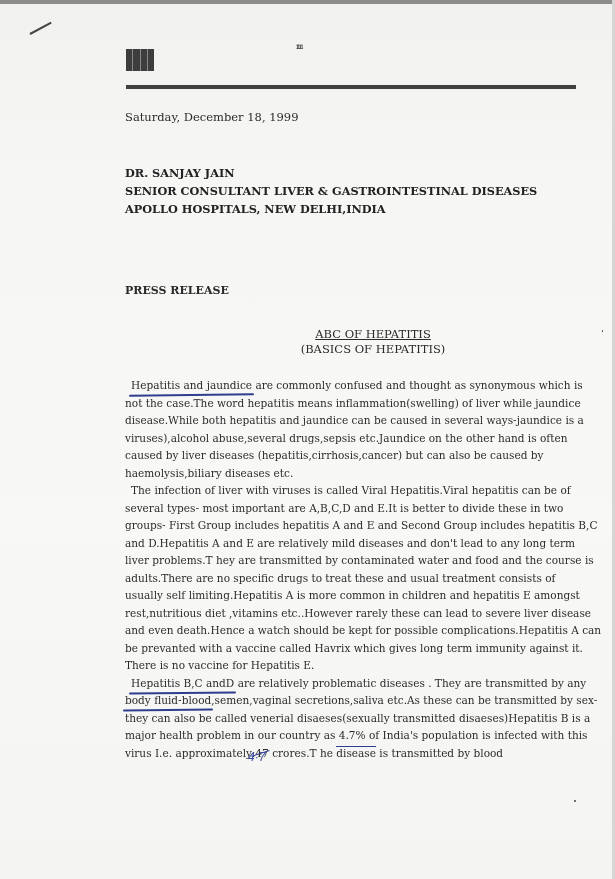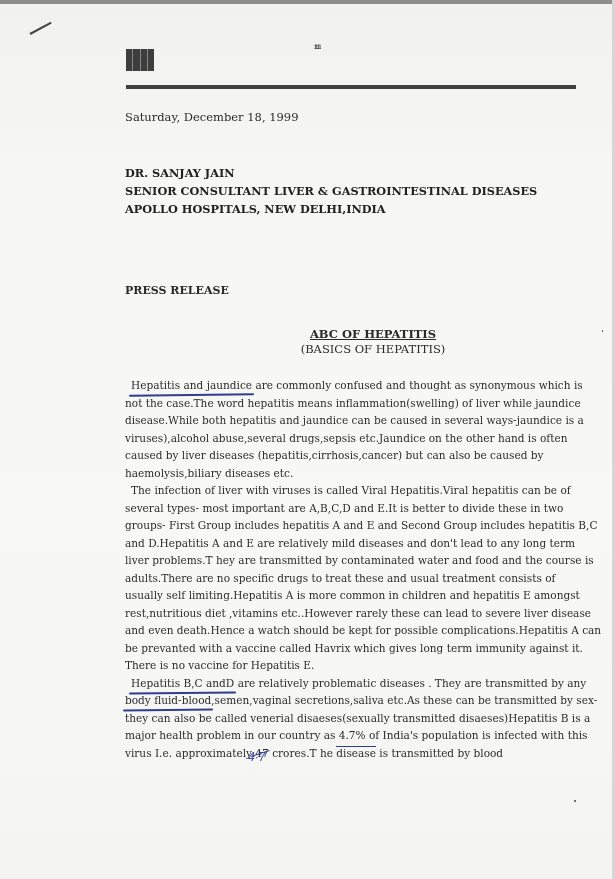"iiii" .header-mark { left: 314px -> 296px }
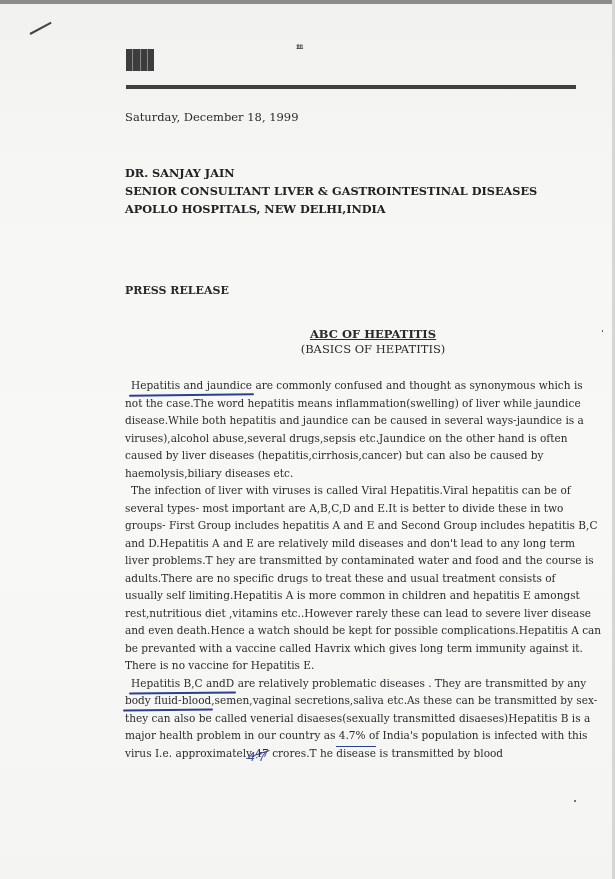"ABC OF HEPATITIS" .title .main { font-weight: bold -> normal }
